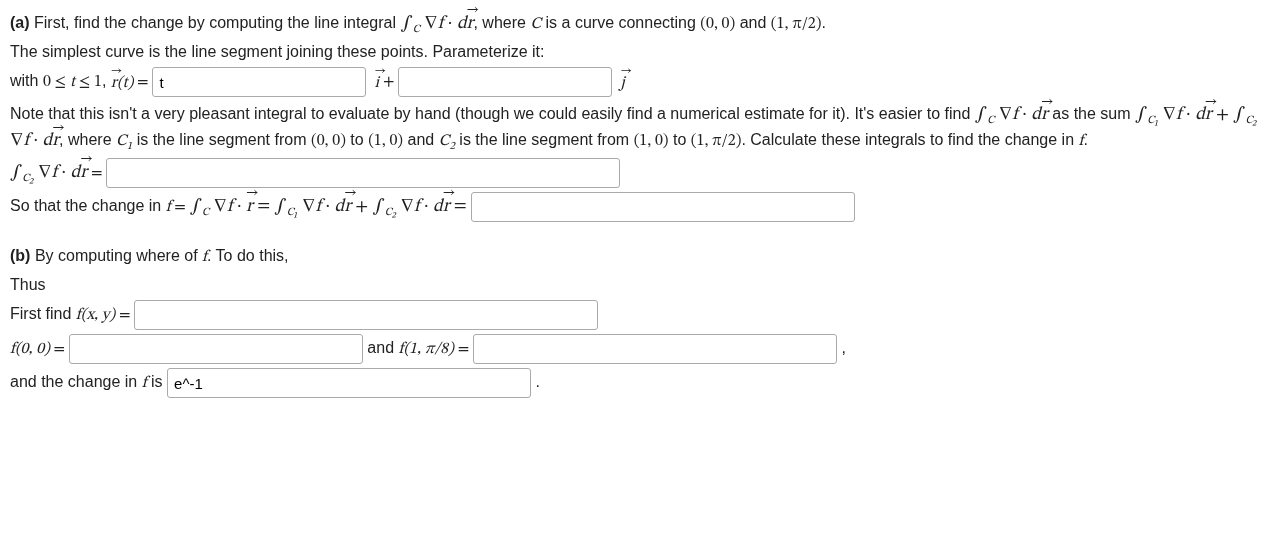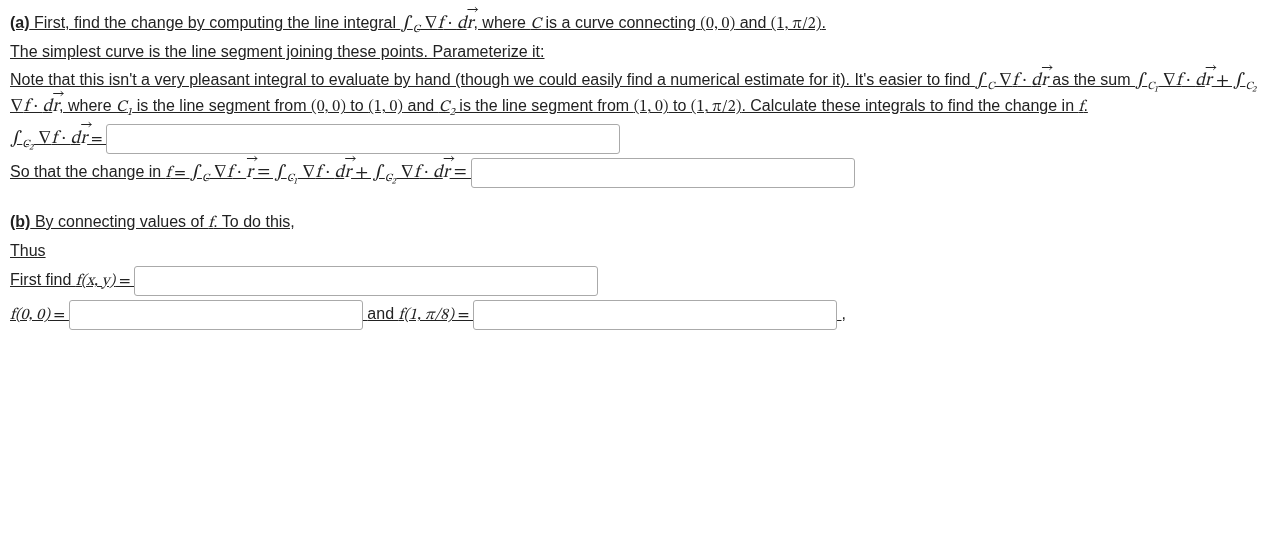"(a) First, find the change" .page { text-decoration: underline -> none }
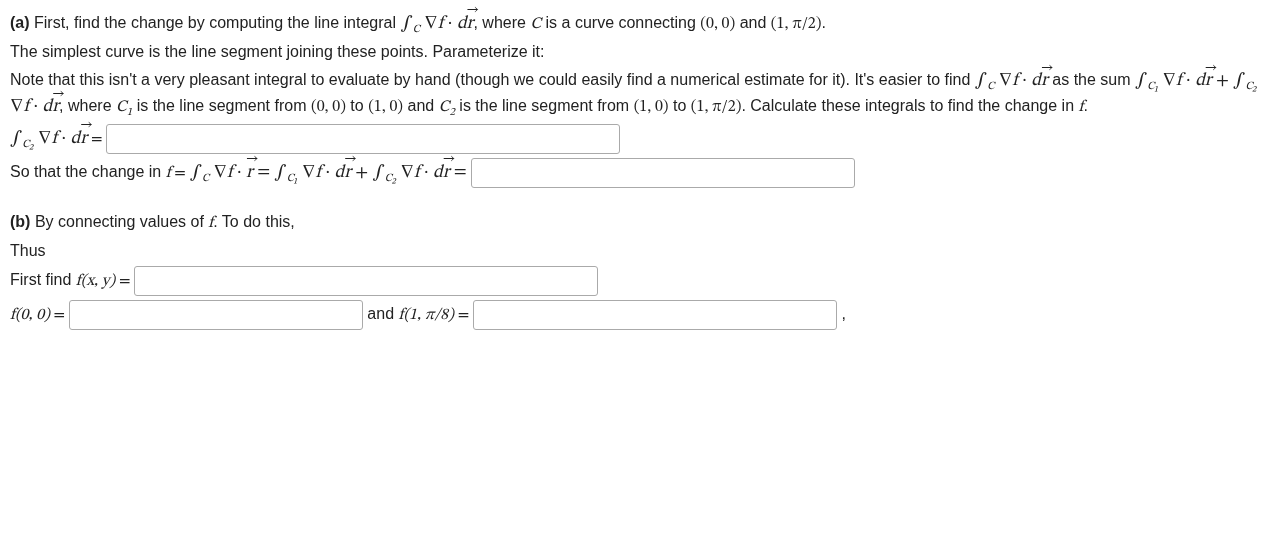"with 0 ≤ t ≤" div.row { html: none -> <div> <span>with </span><span>0 ≤ <span>t</span> ≤ 1</span><span>, </span><span><span>r</span>(t)</span><span> = </span> <input> <span>&nbsp;<span>i</span></span><span> + </span> <input> <span>&nbsp;<span>j</span></span> </div> }
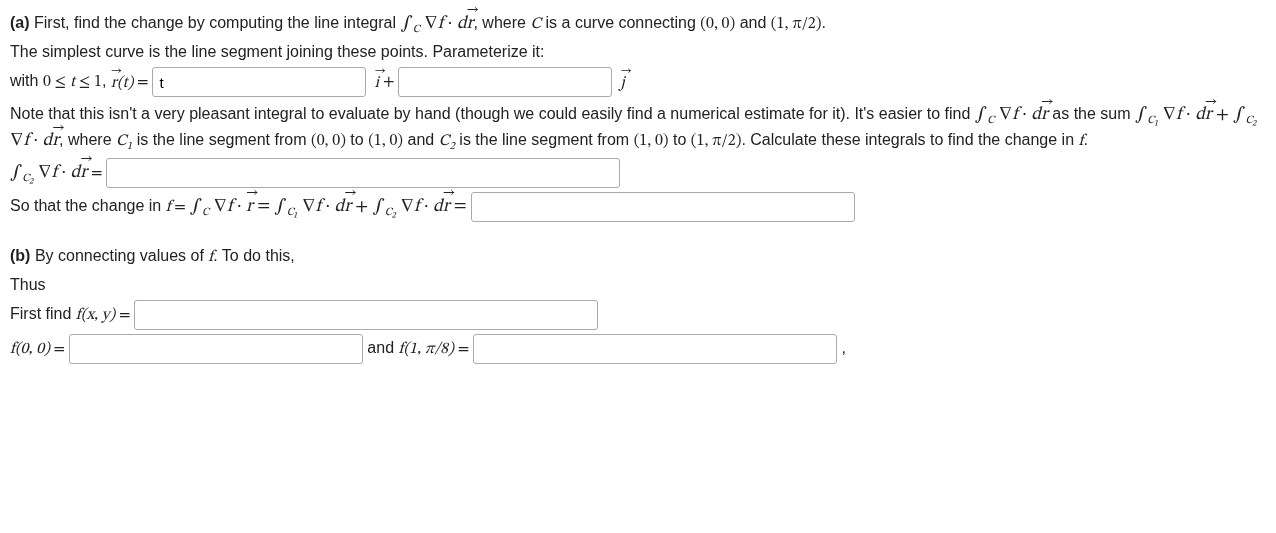"By connecting values of" span { text: connecting values -> computing where }
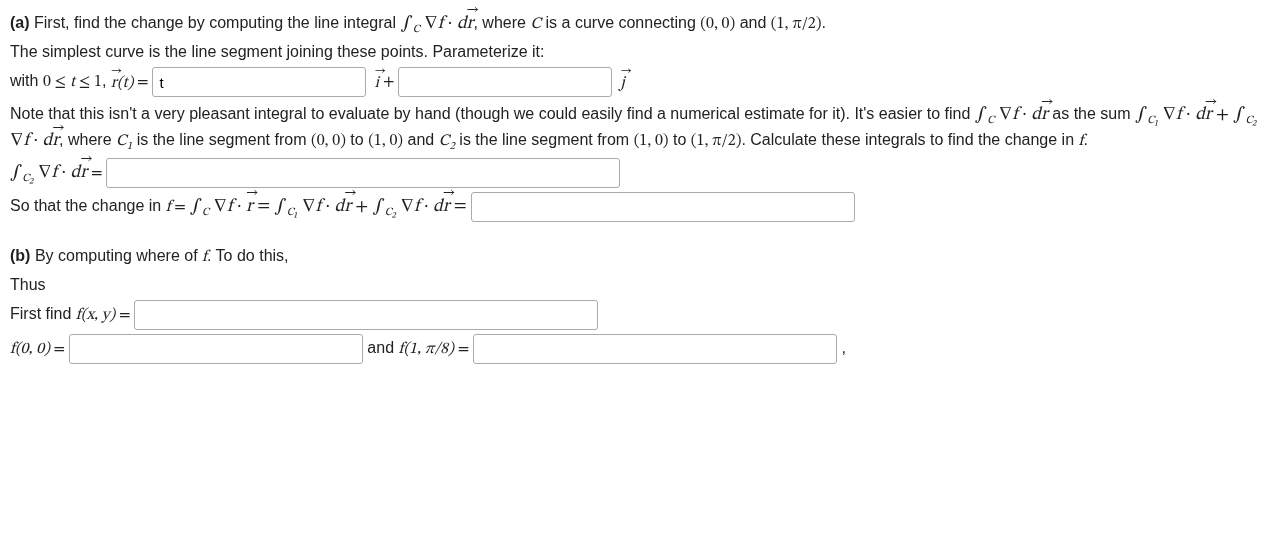"and the change in f" div.row { html: none -> <div> <span>and the change in </span><span>f</span><span> is </span> <input> <span> .</span> </div> }
